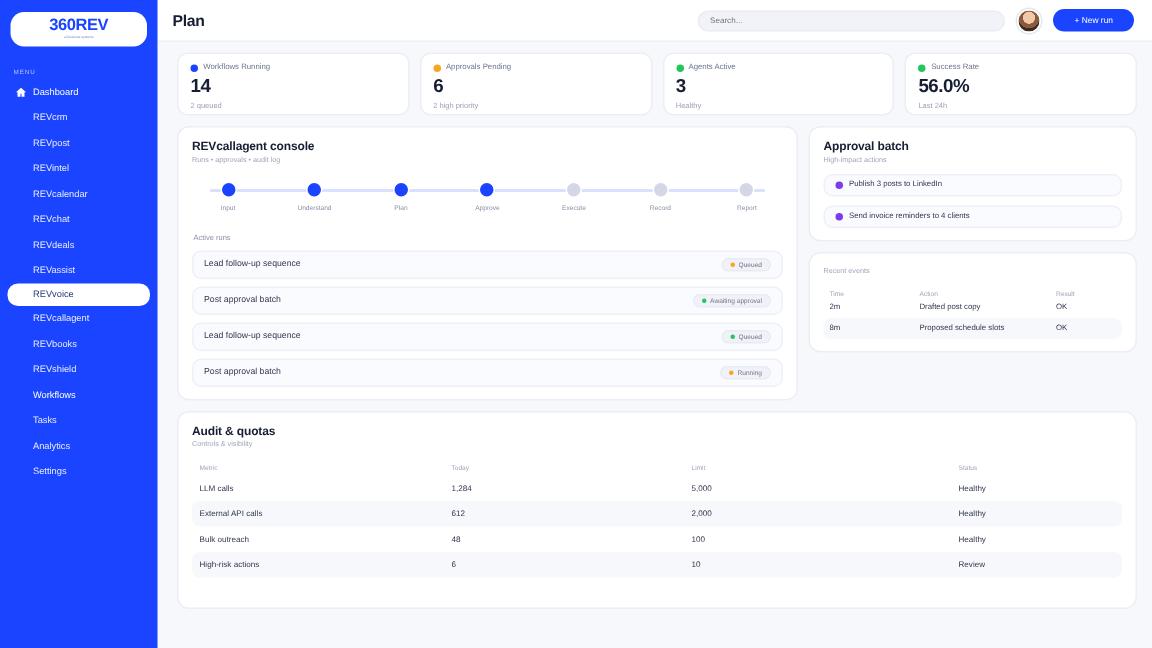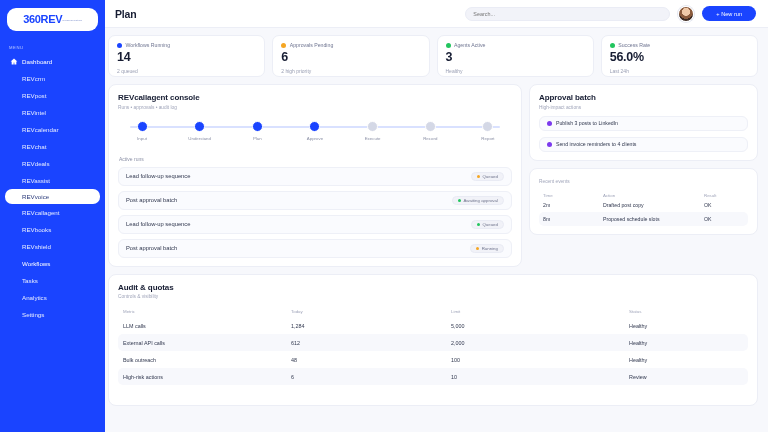"360REV" .logo-wrap { flex-direction: row -> column }
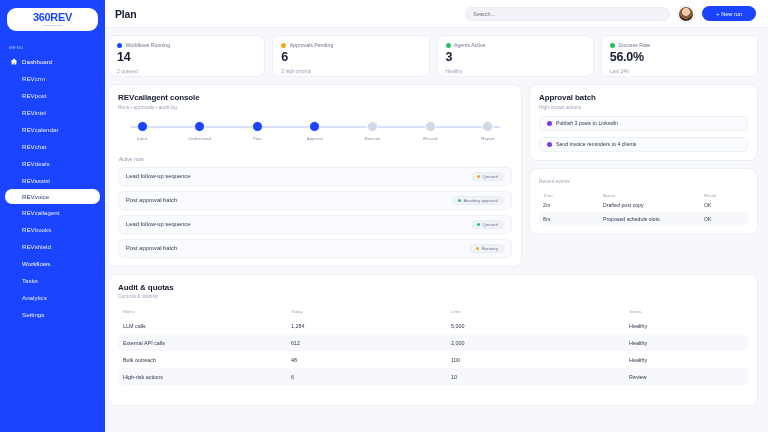"14" .content { padding: 7px 10px 0 3px -> 7px 10px 0 13px }
